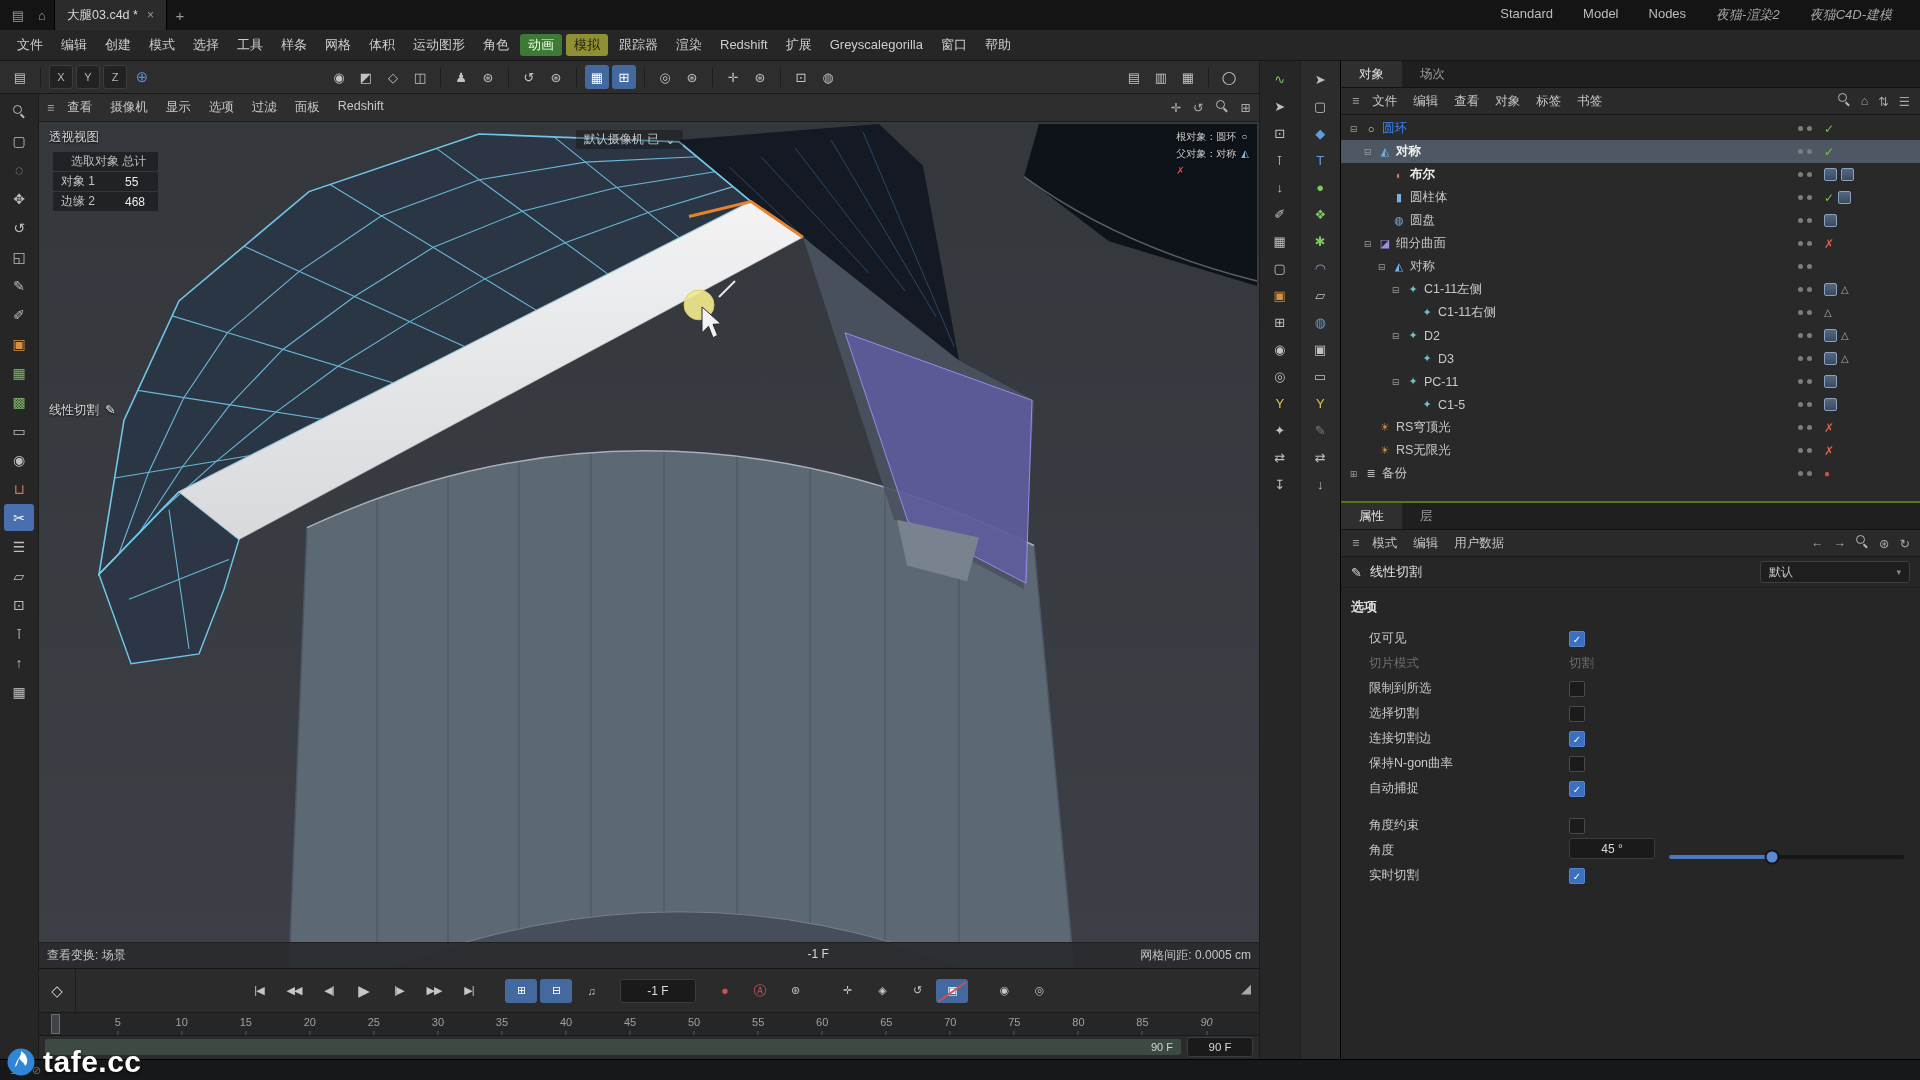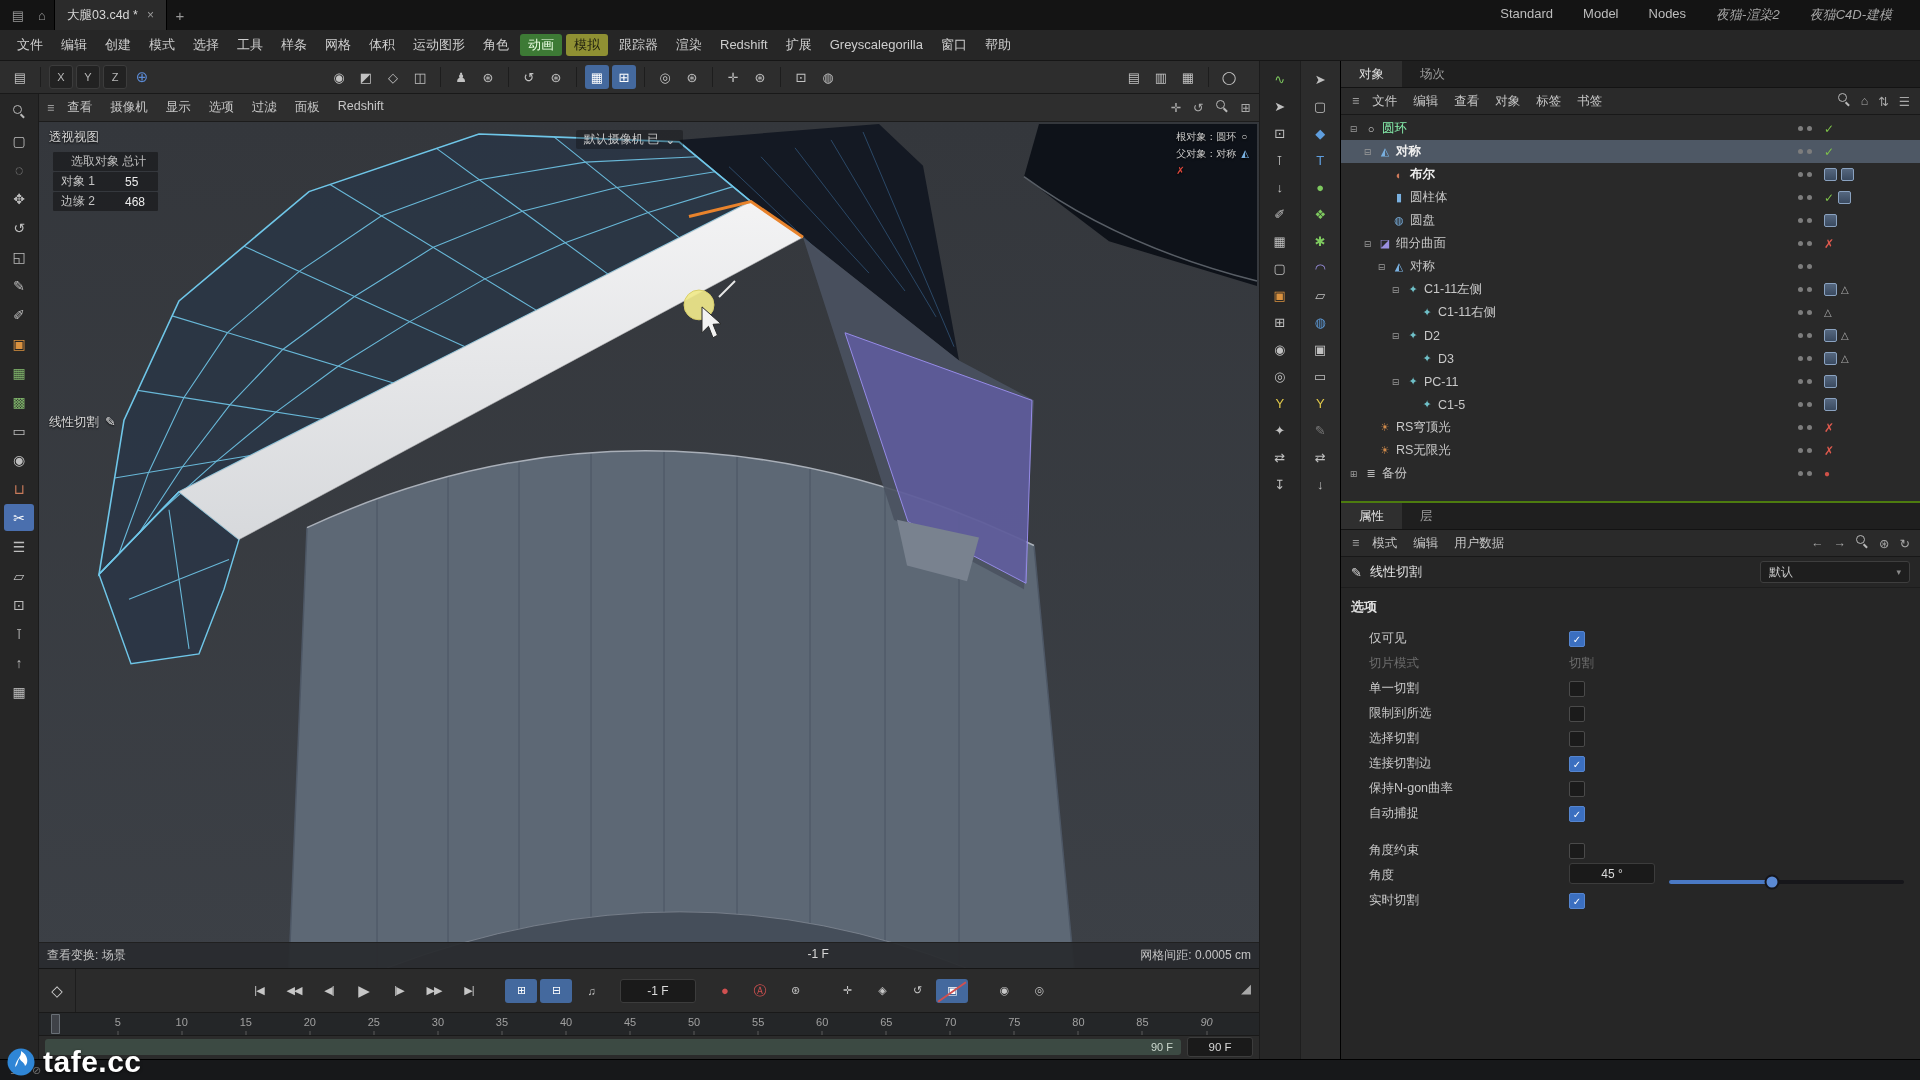"圆环" span.tlabel { color: #86efac -> #3b82f6 }
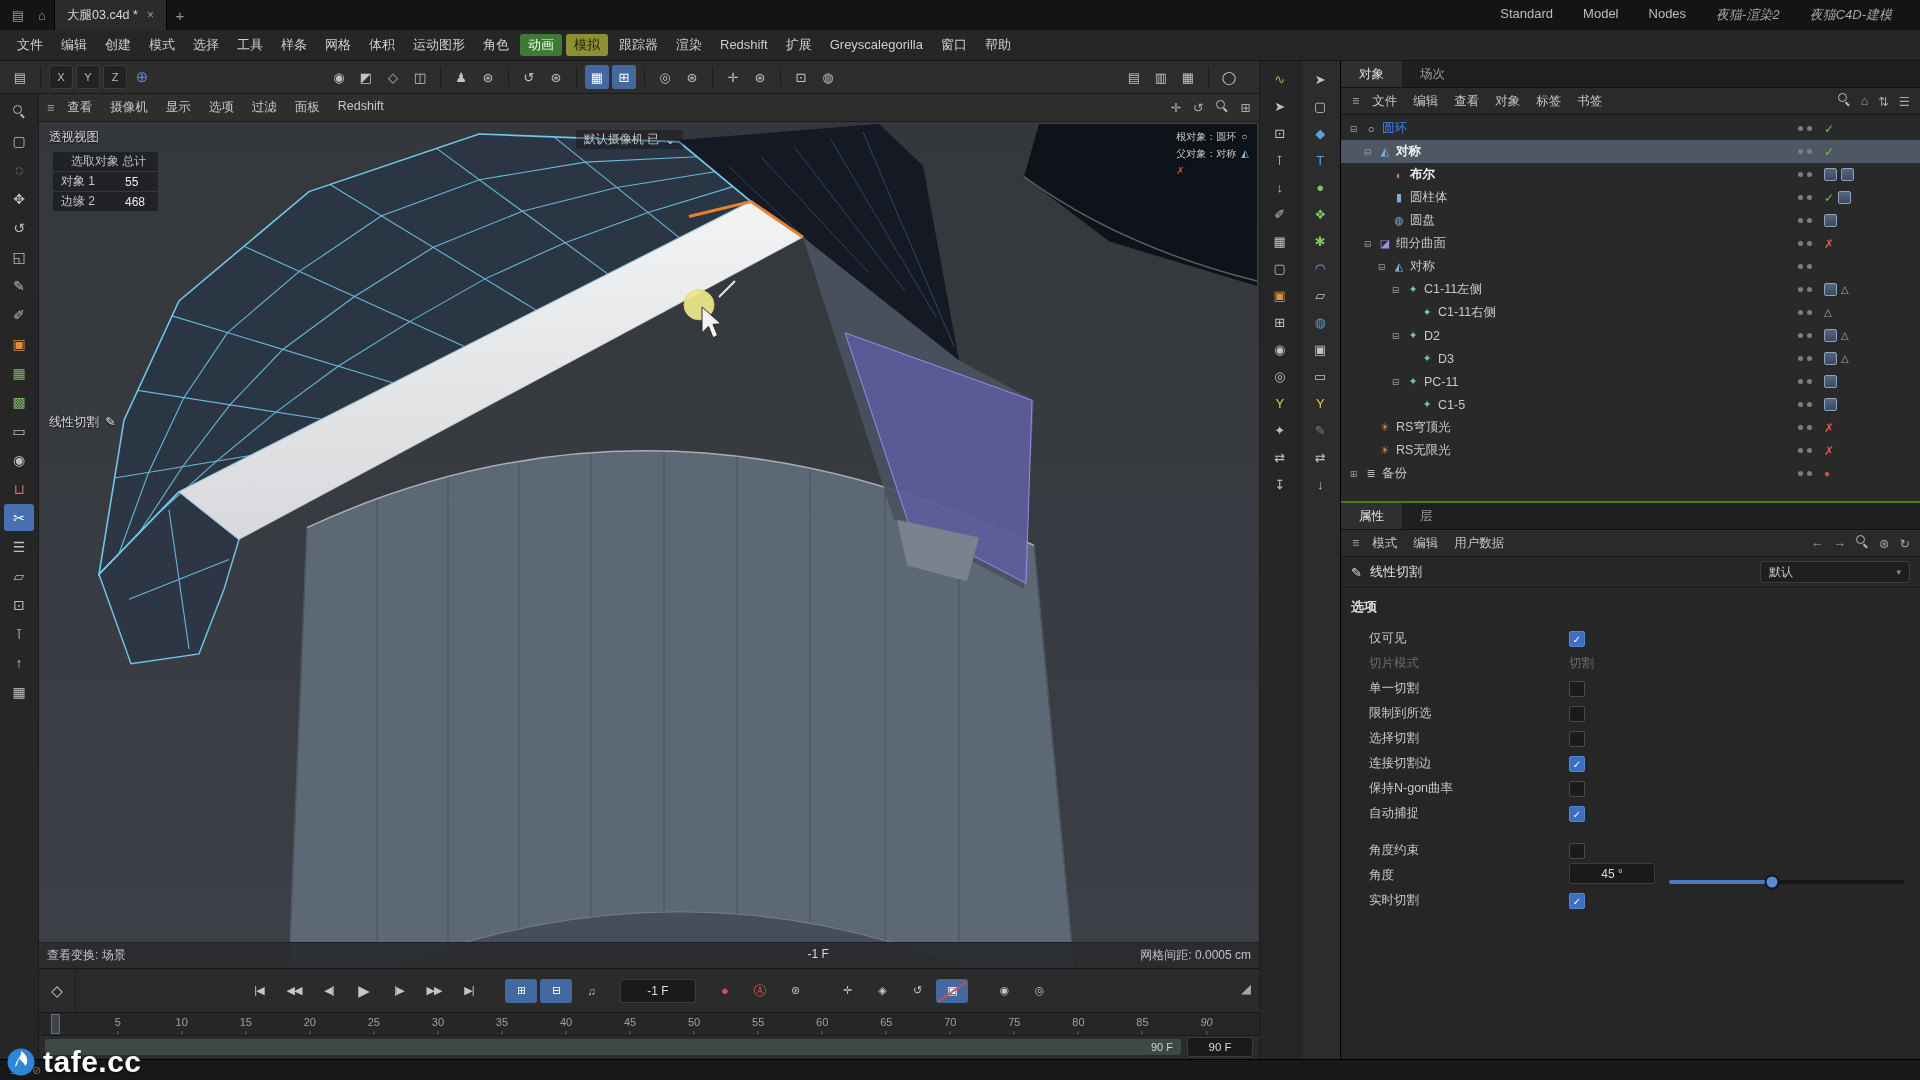"线性切割 ✎" .vp-tool { top: 292px -> 280px }
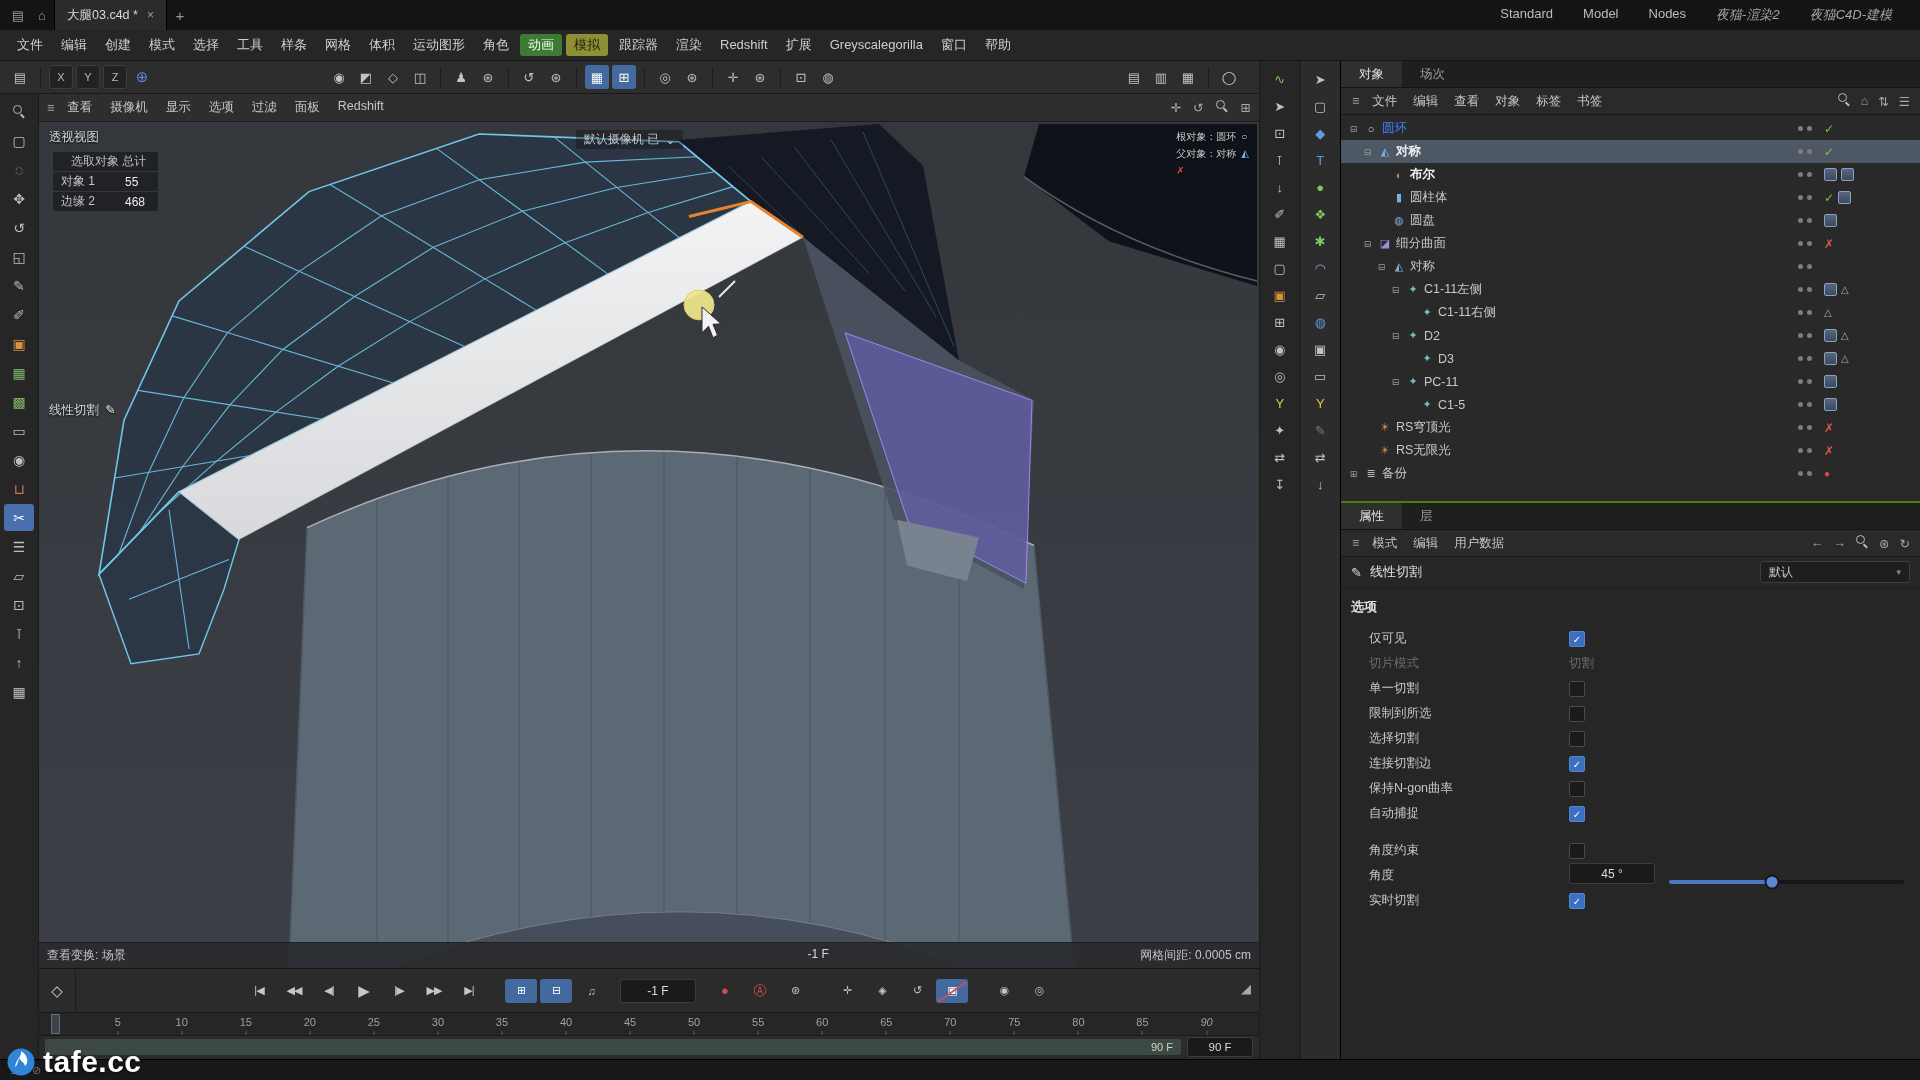"单一切割" div.opt-row { html: <div> <span>单一切割</span> <span></span> </div> -> none }
